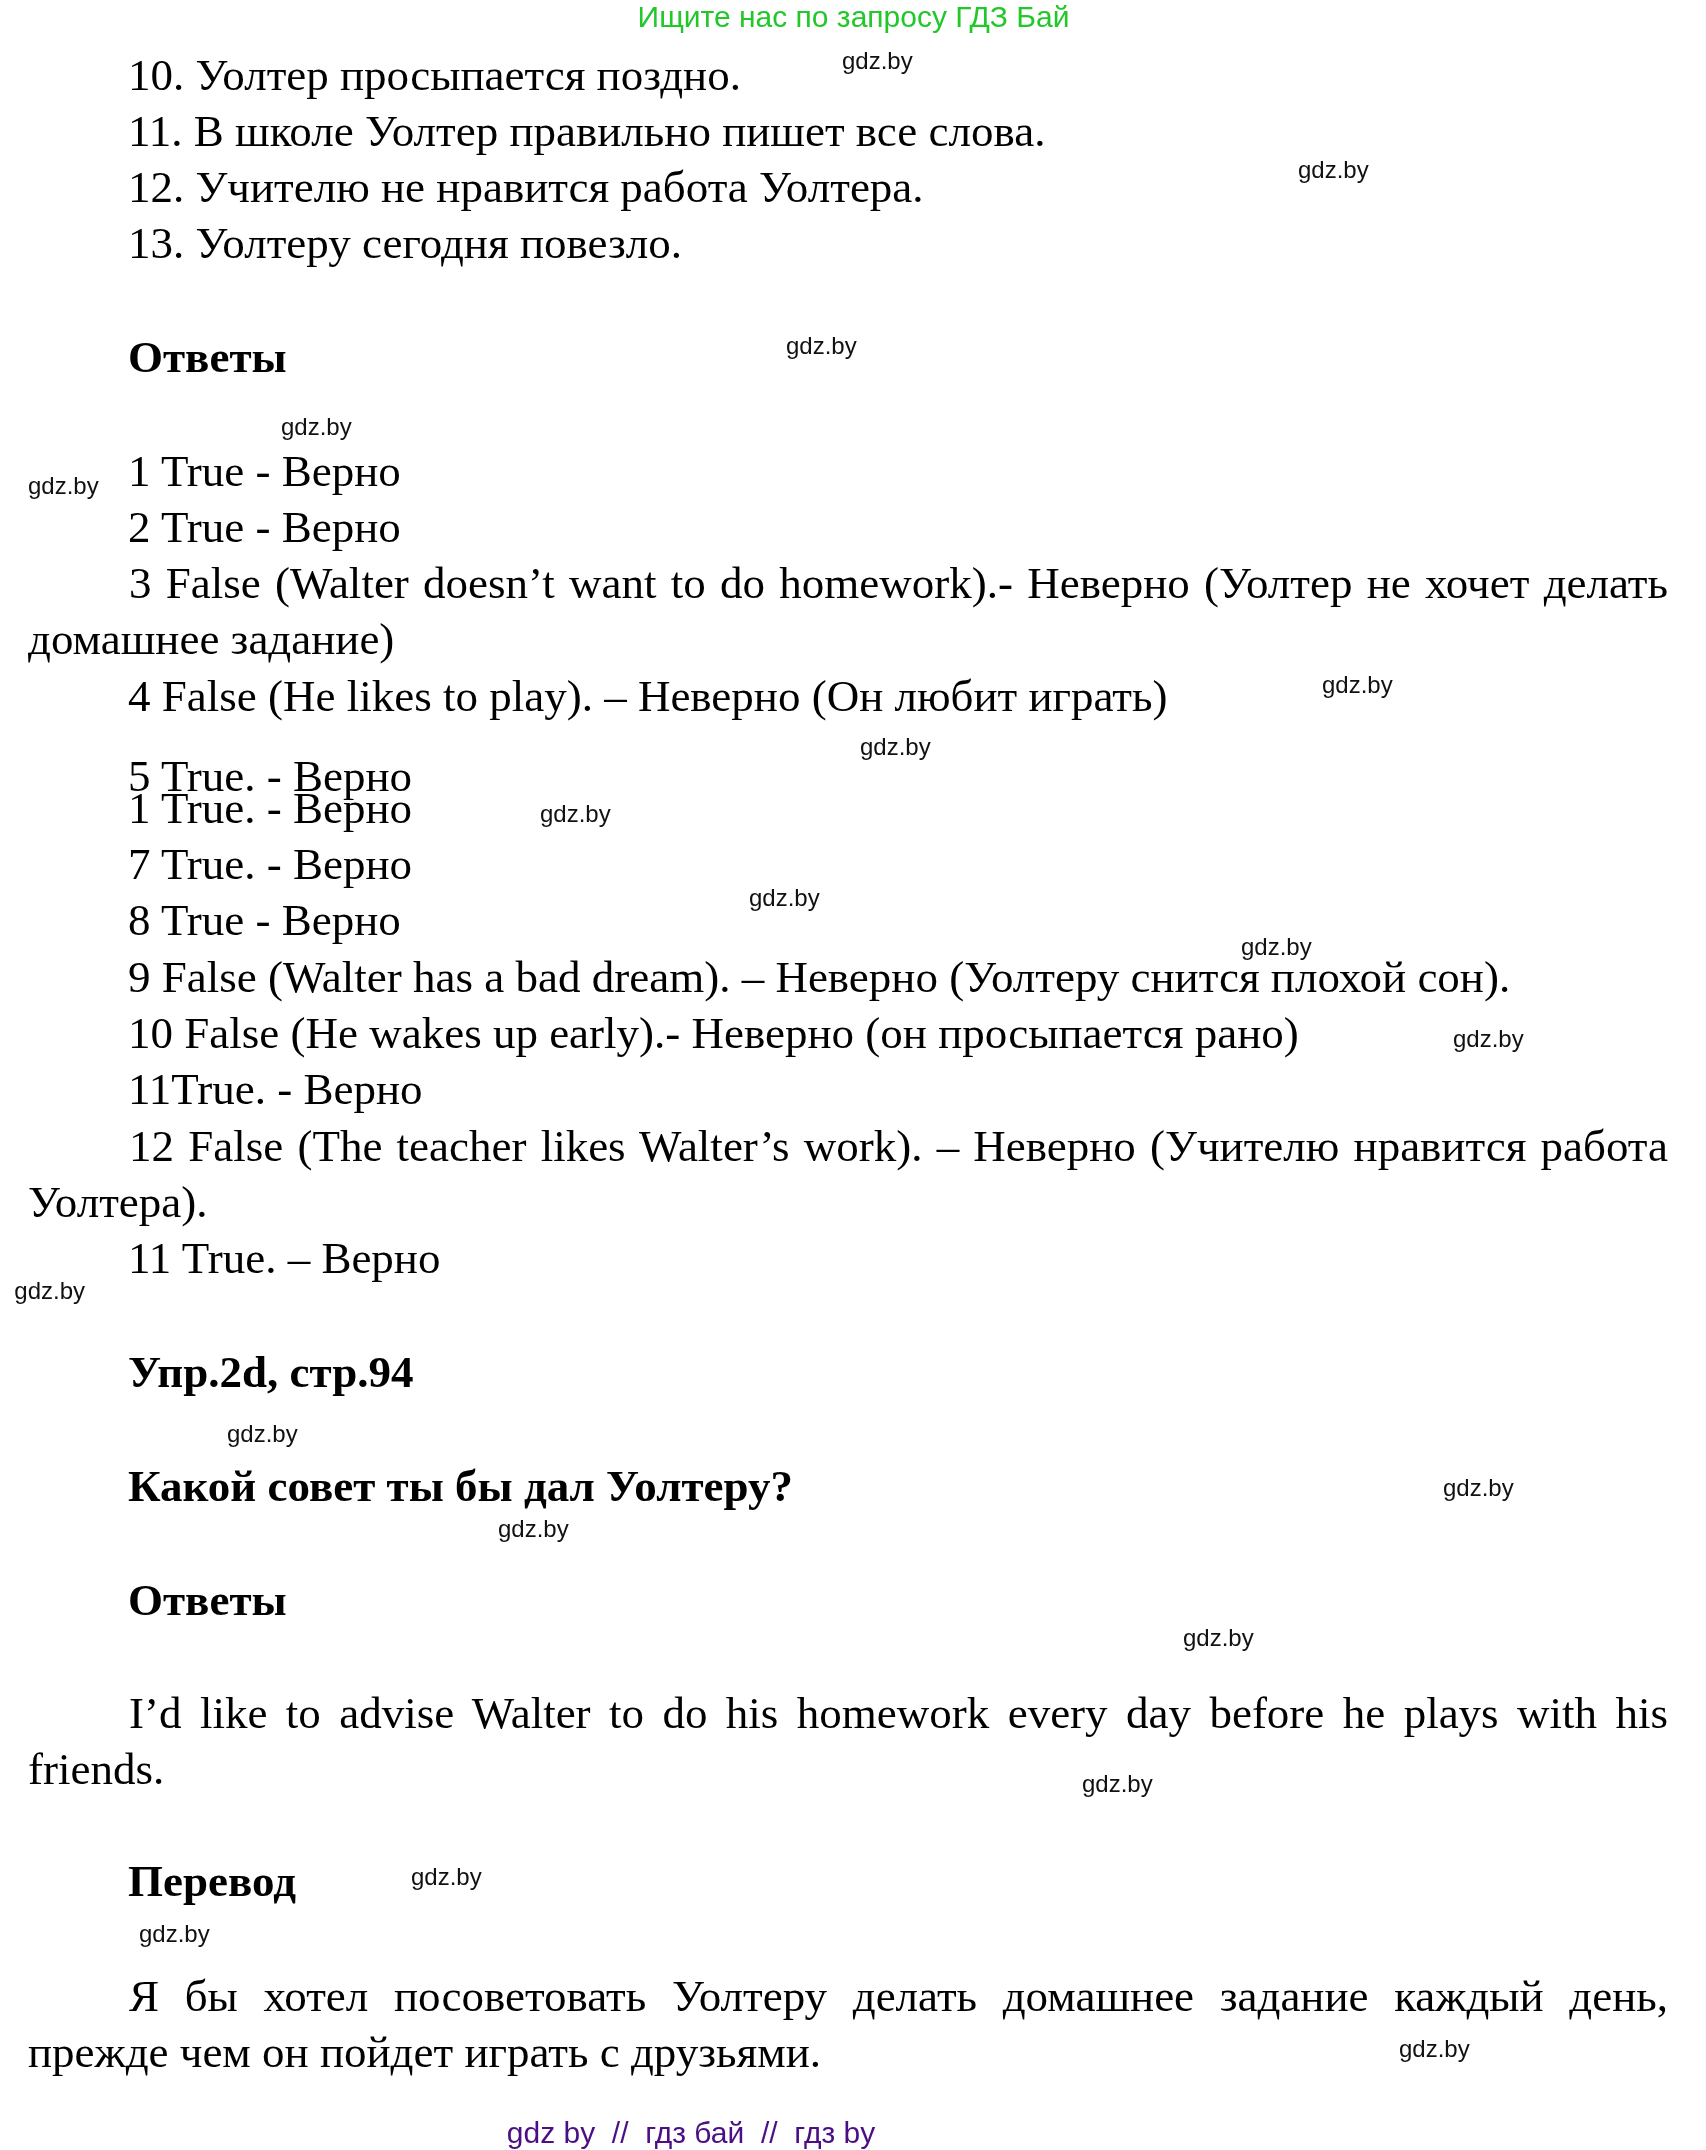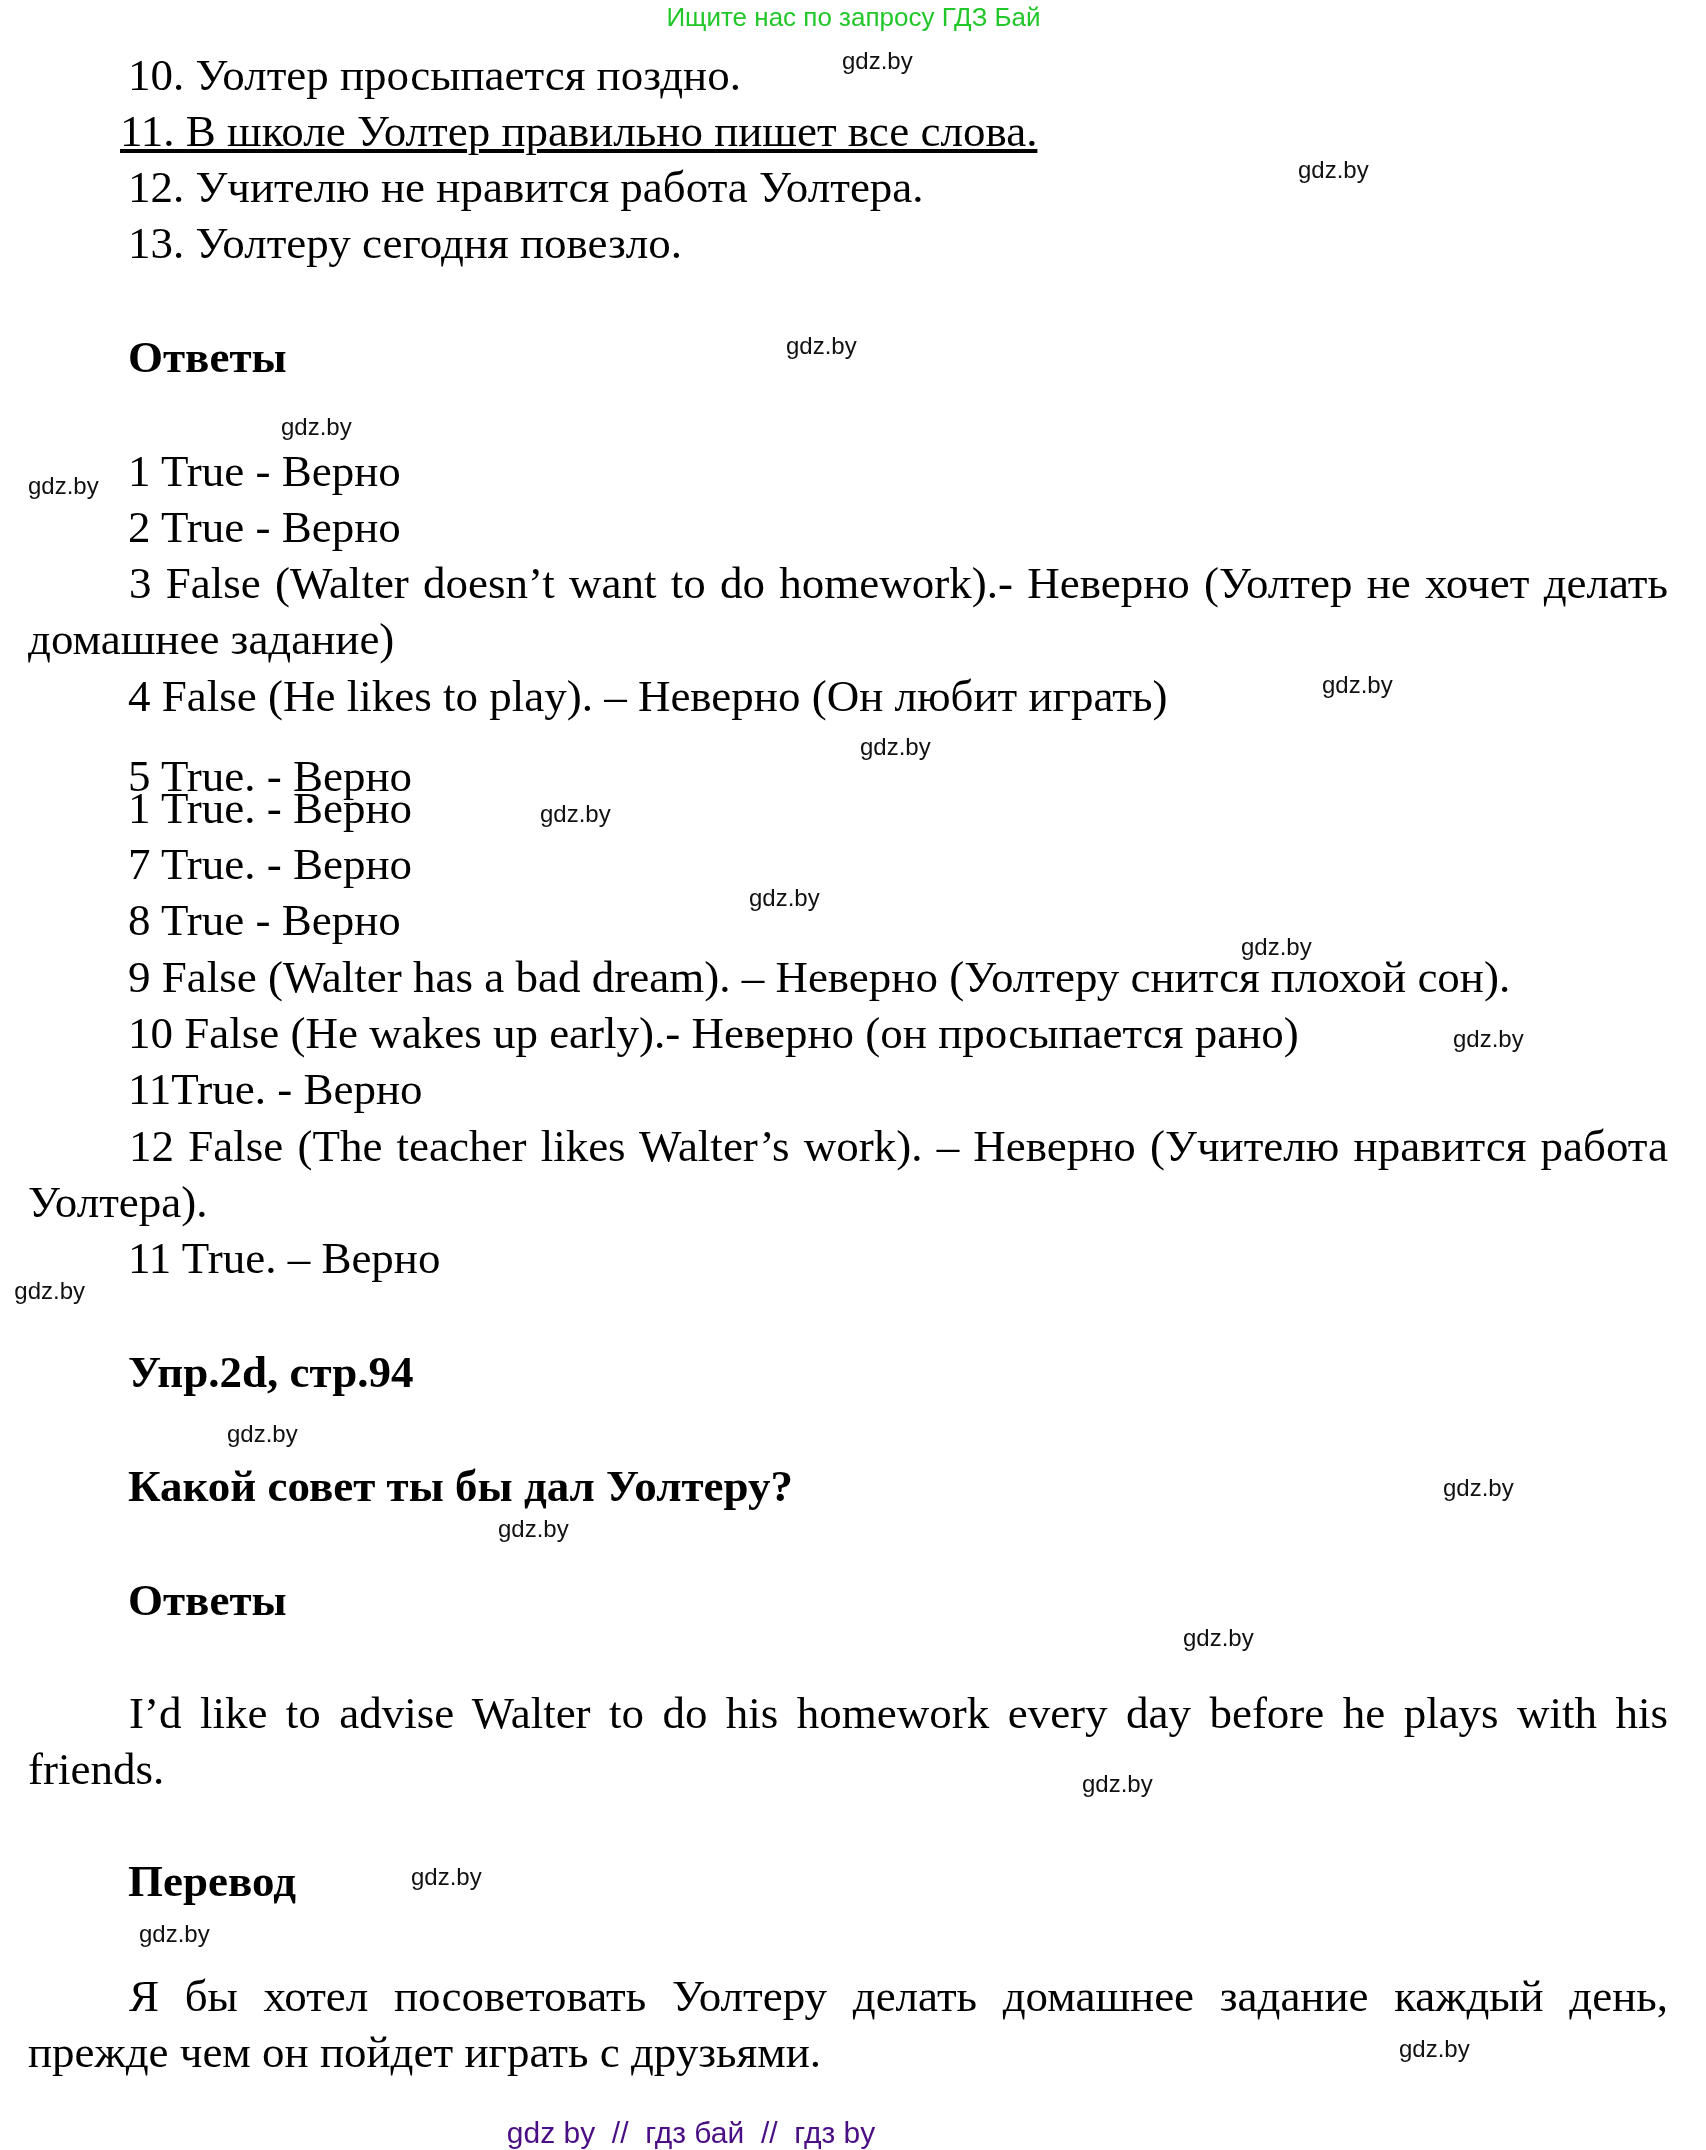"Ищите нас по запросу ГДЗ" .top-banner { font-size: 26px -> 30px }
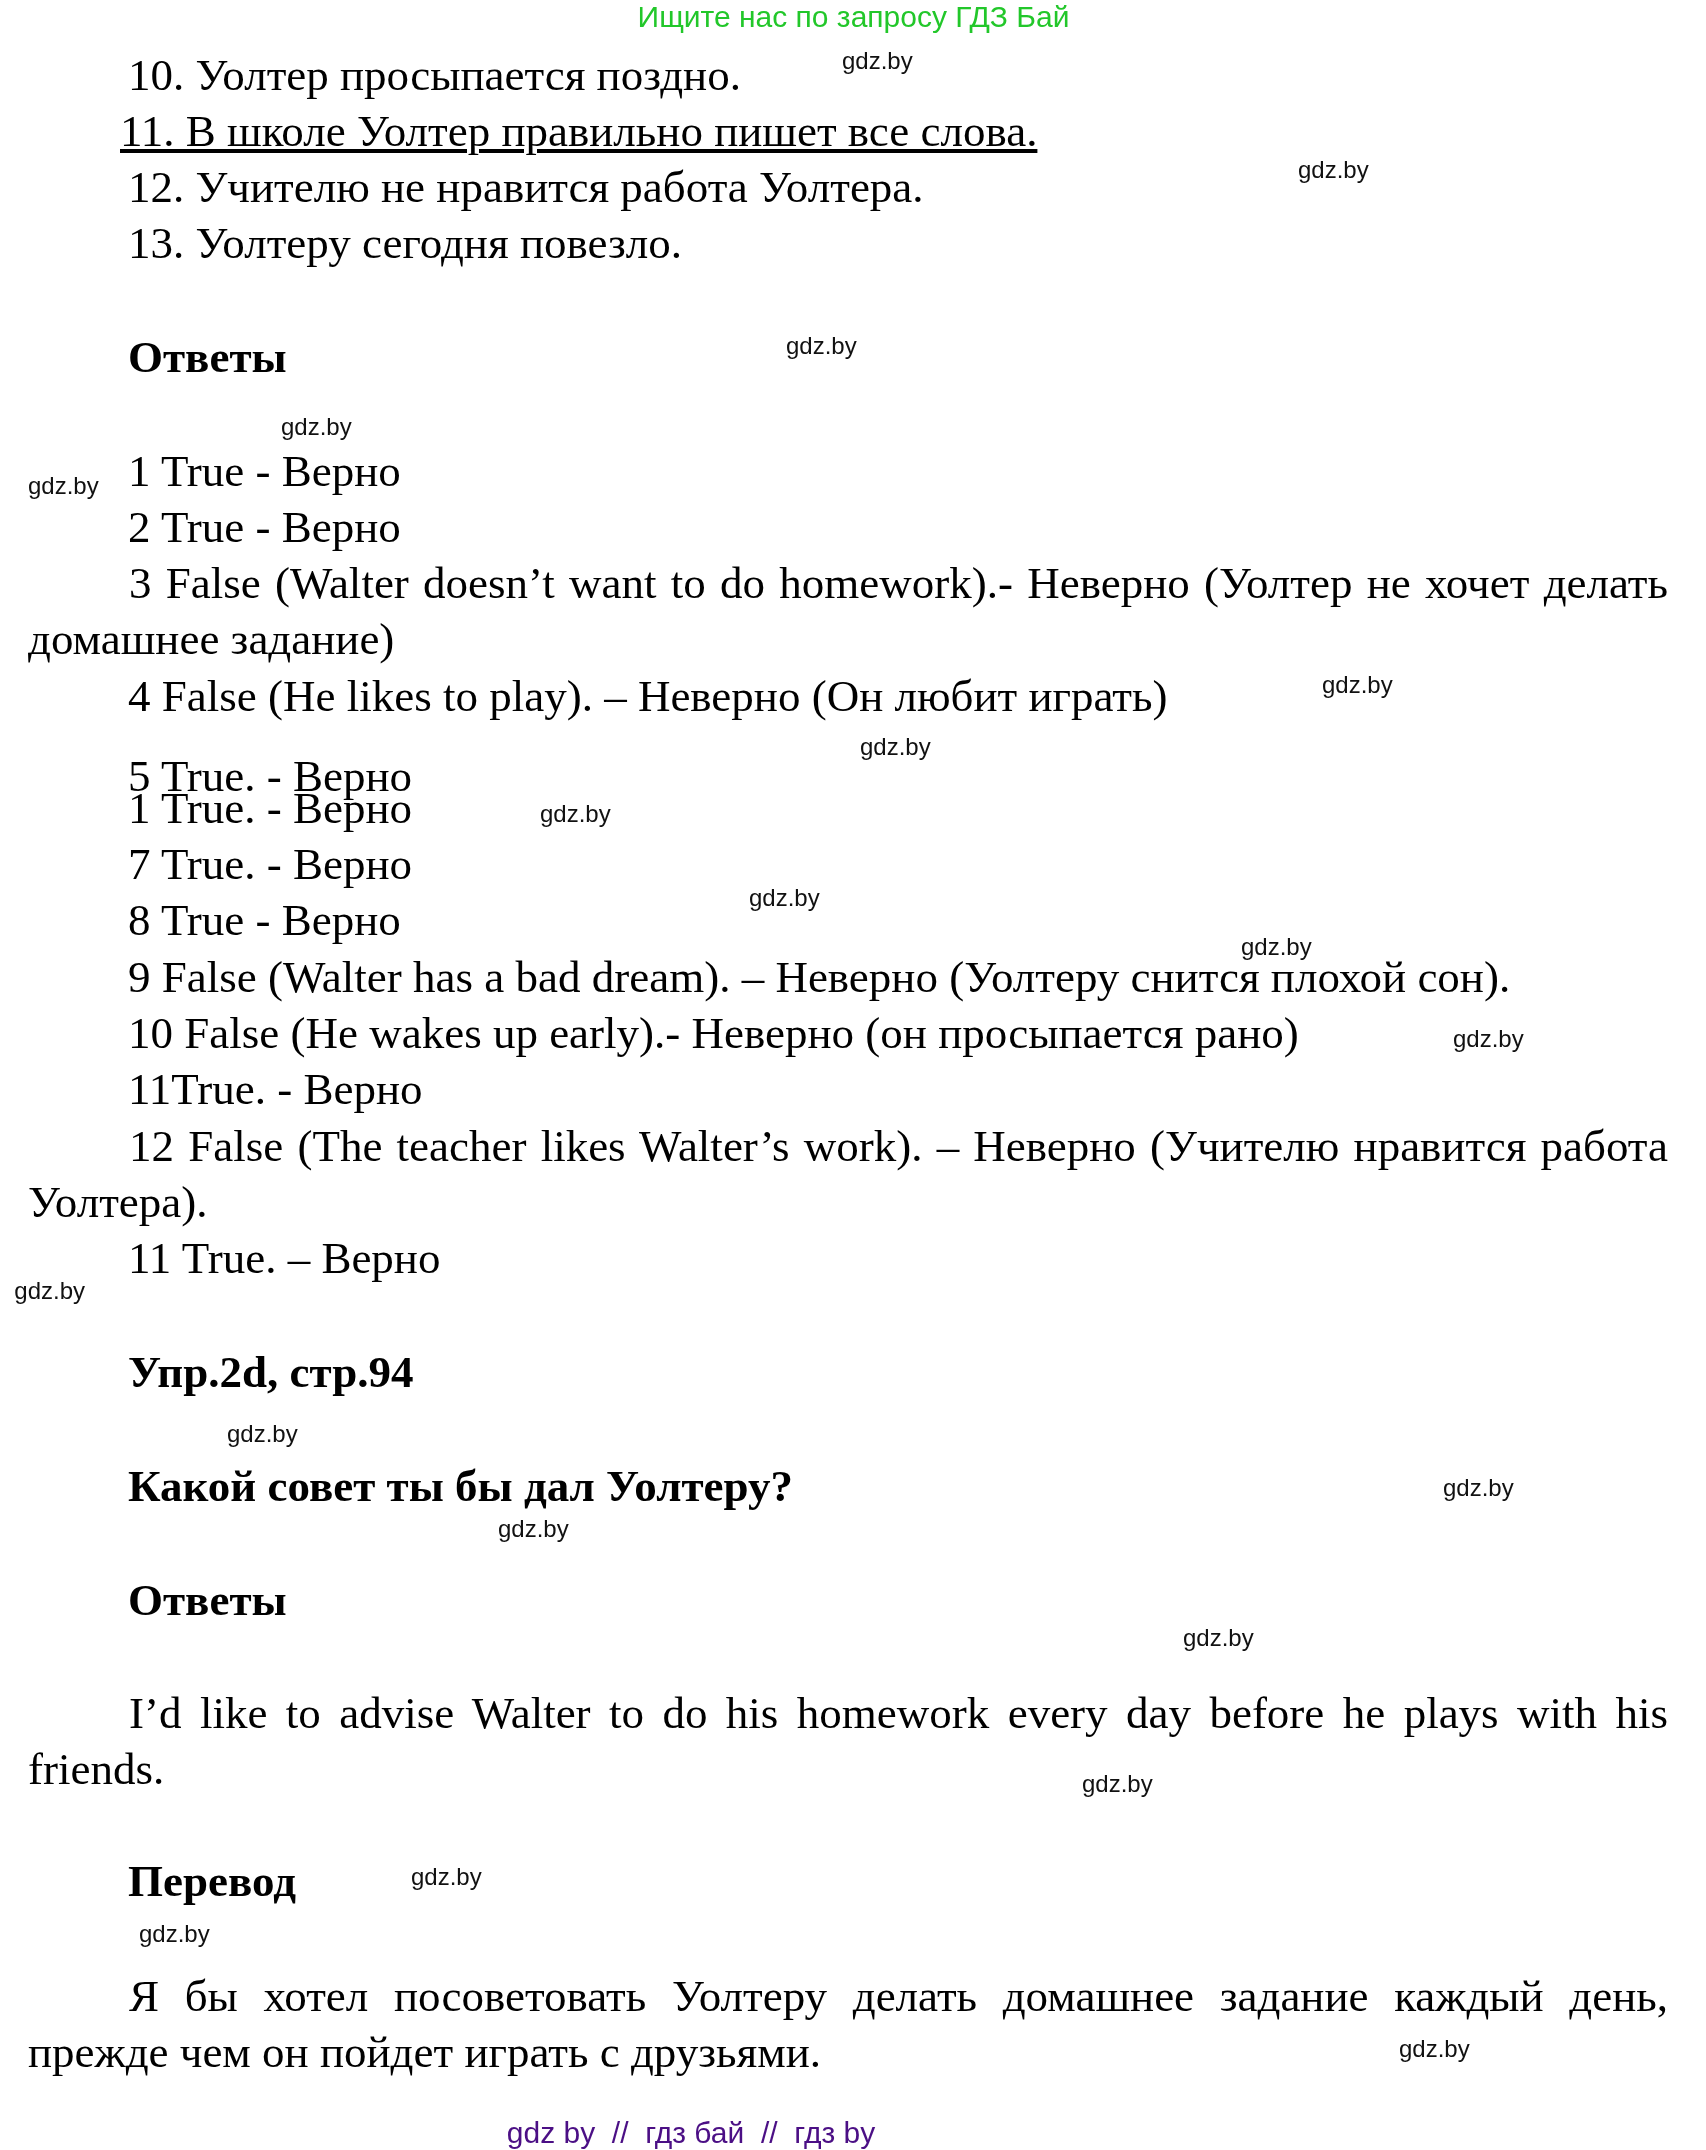"11. В школе Уолтер правильно" div.line { left: 120px -> 128px; text-decoration: underline -> none }
